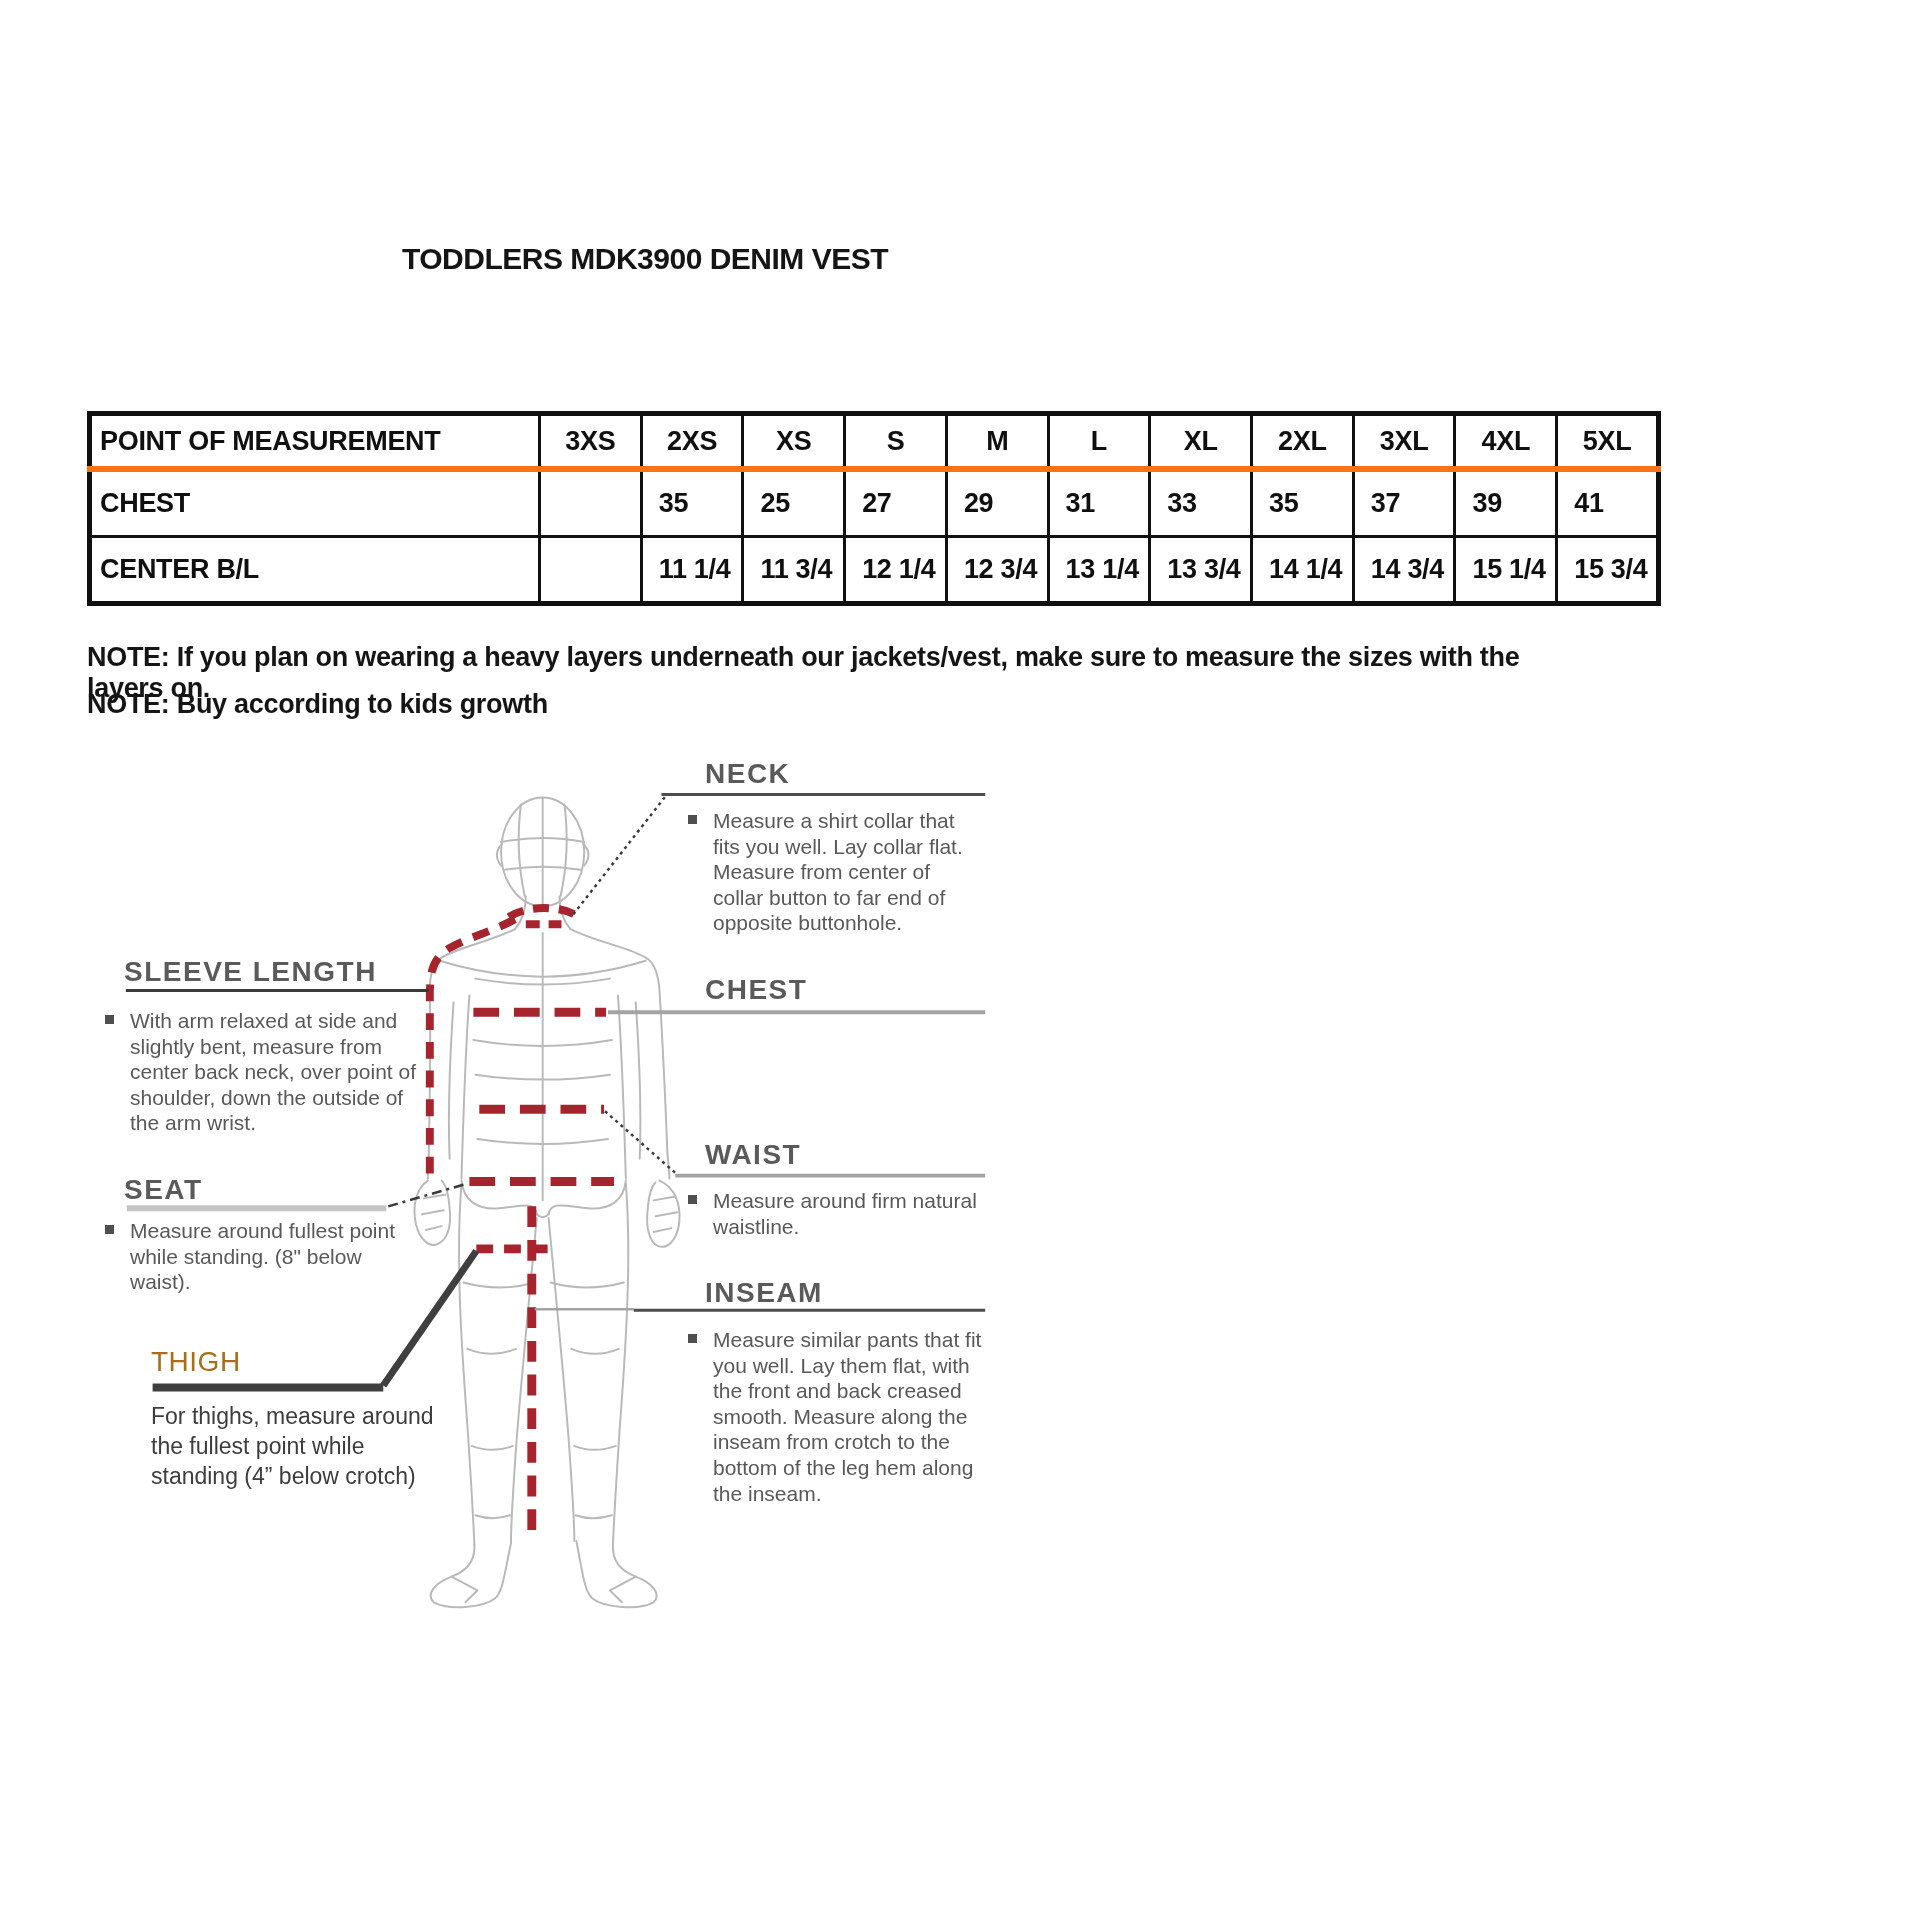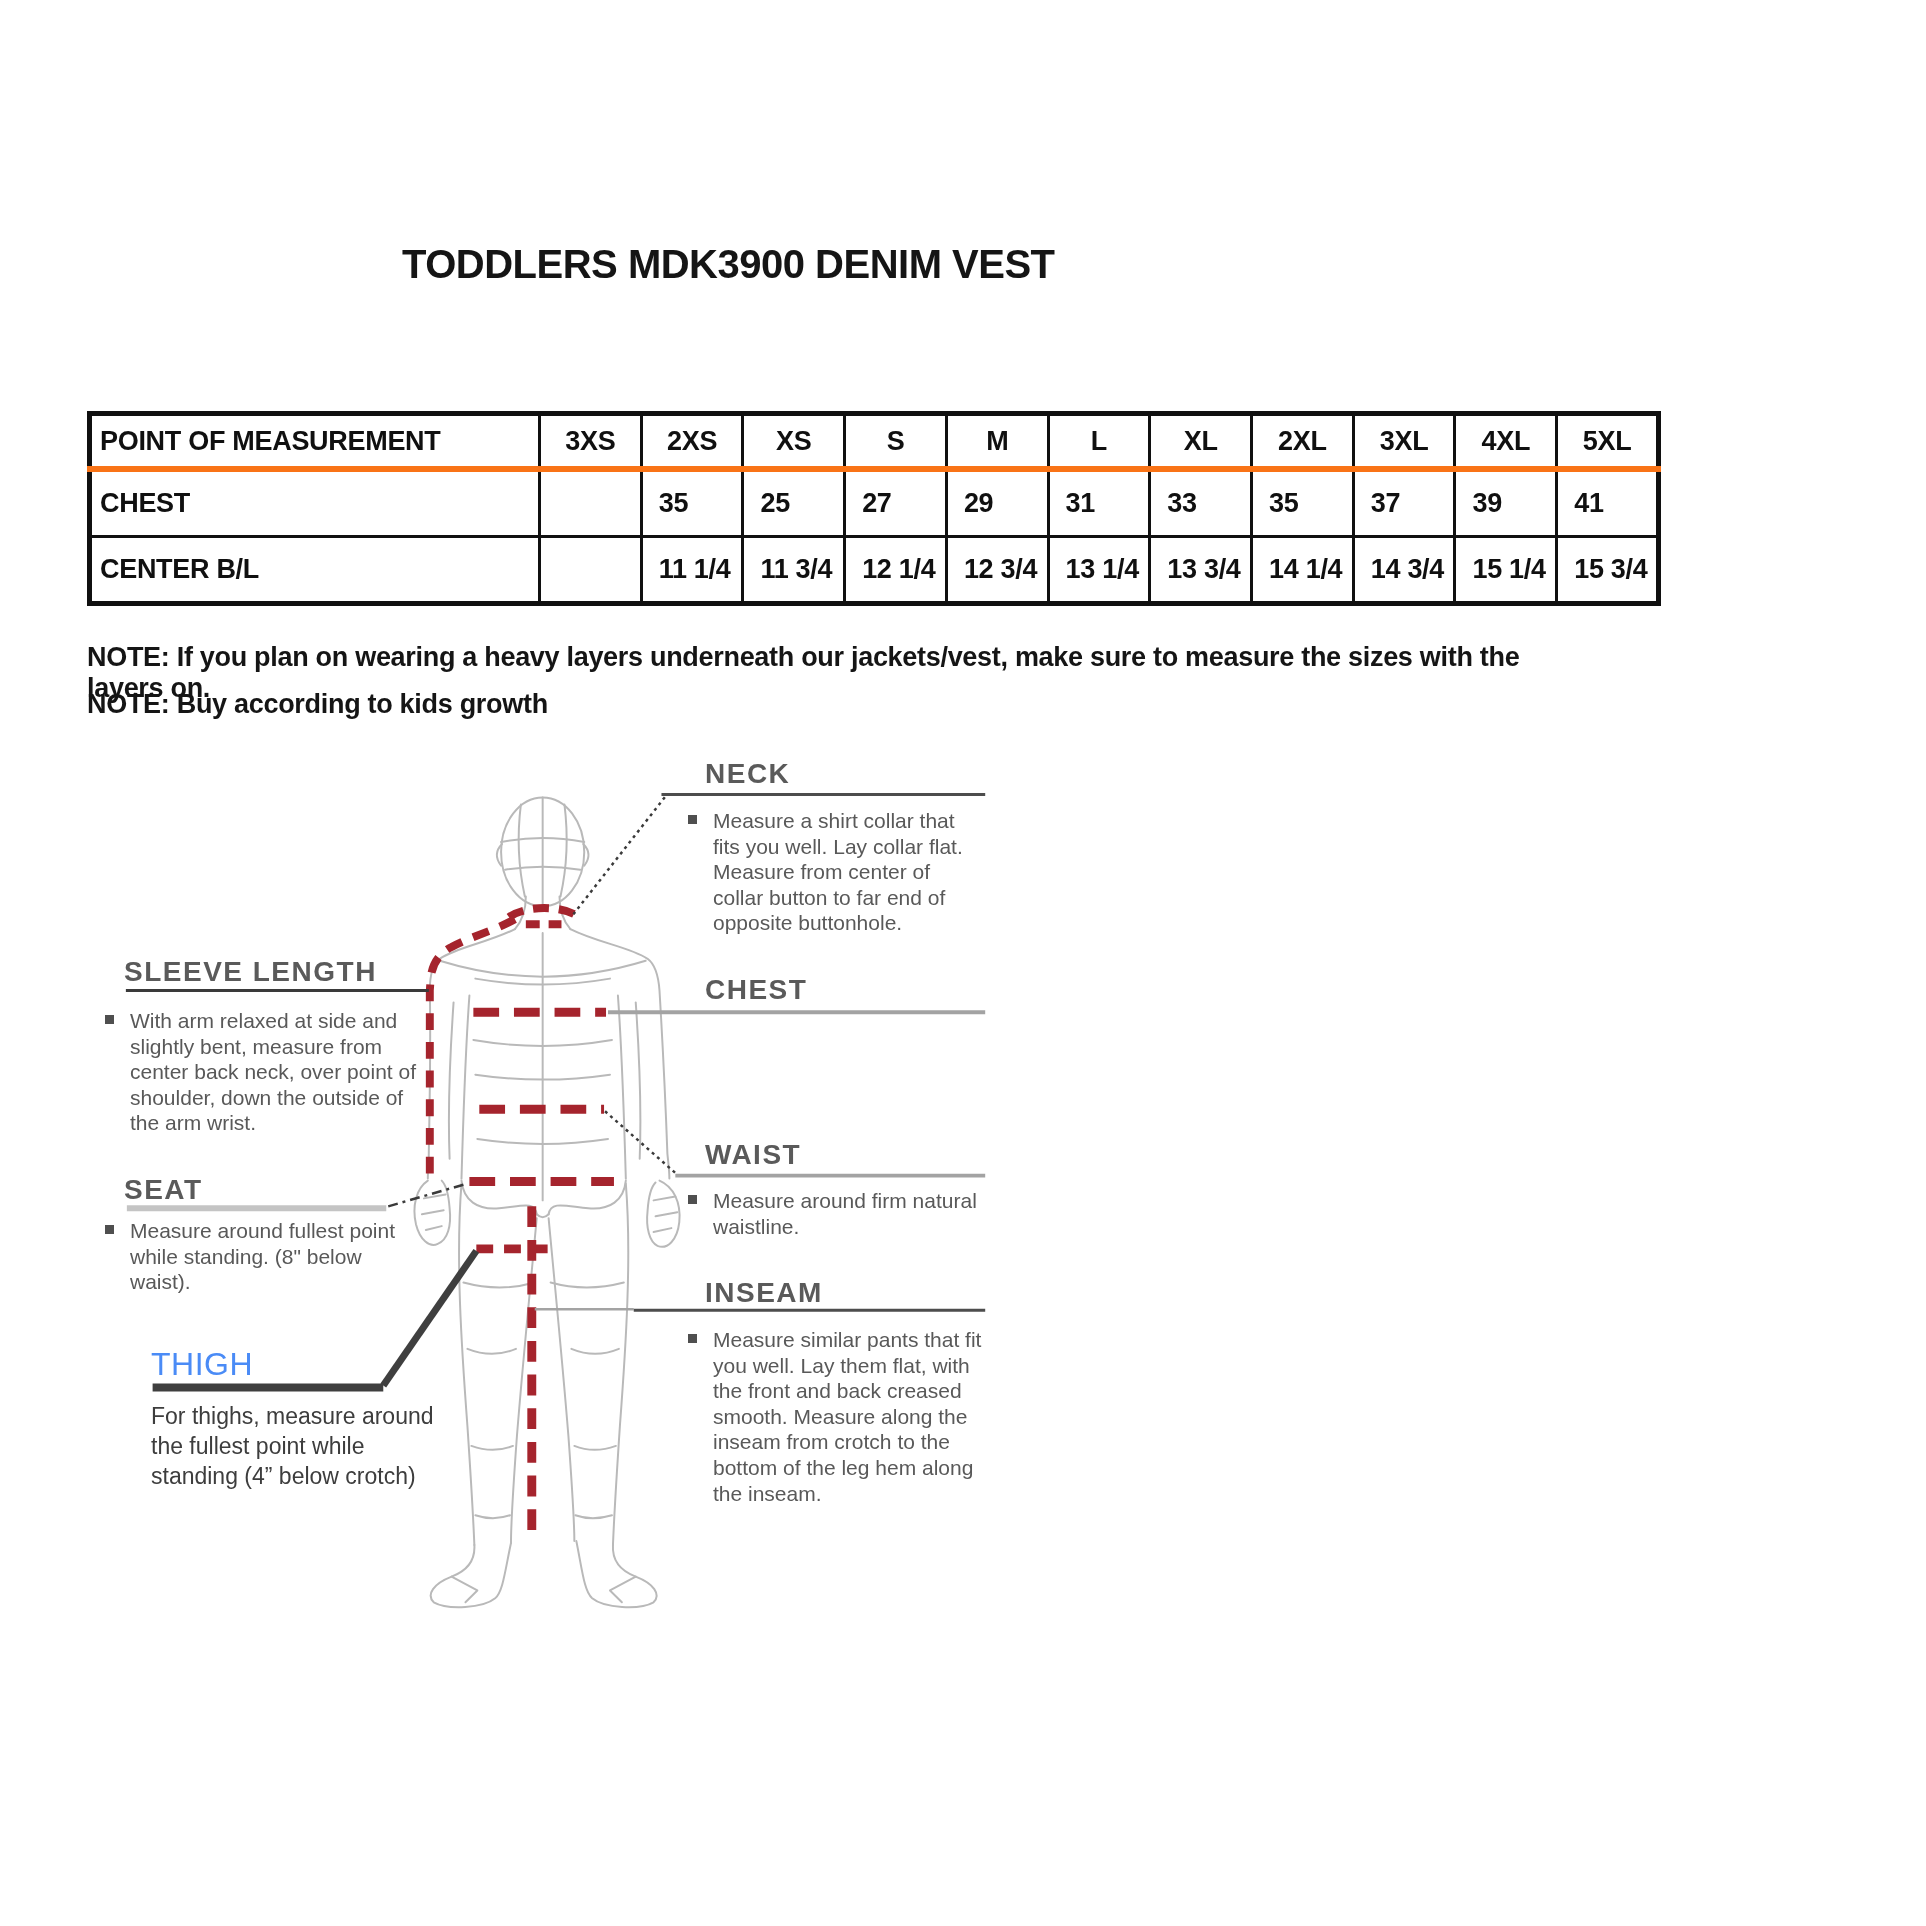"TODDLERS MDK3900 DENIM VEST" .doc-title { font-size: 40px -> 30px }
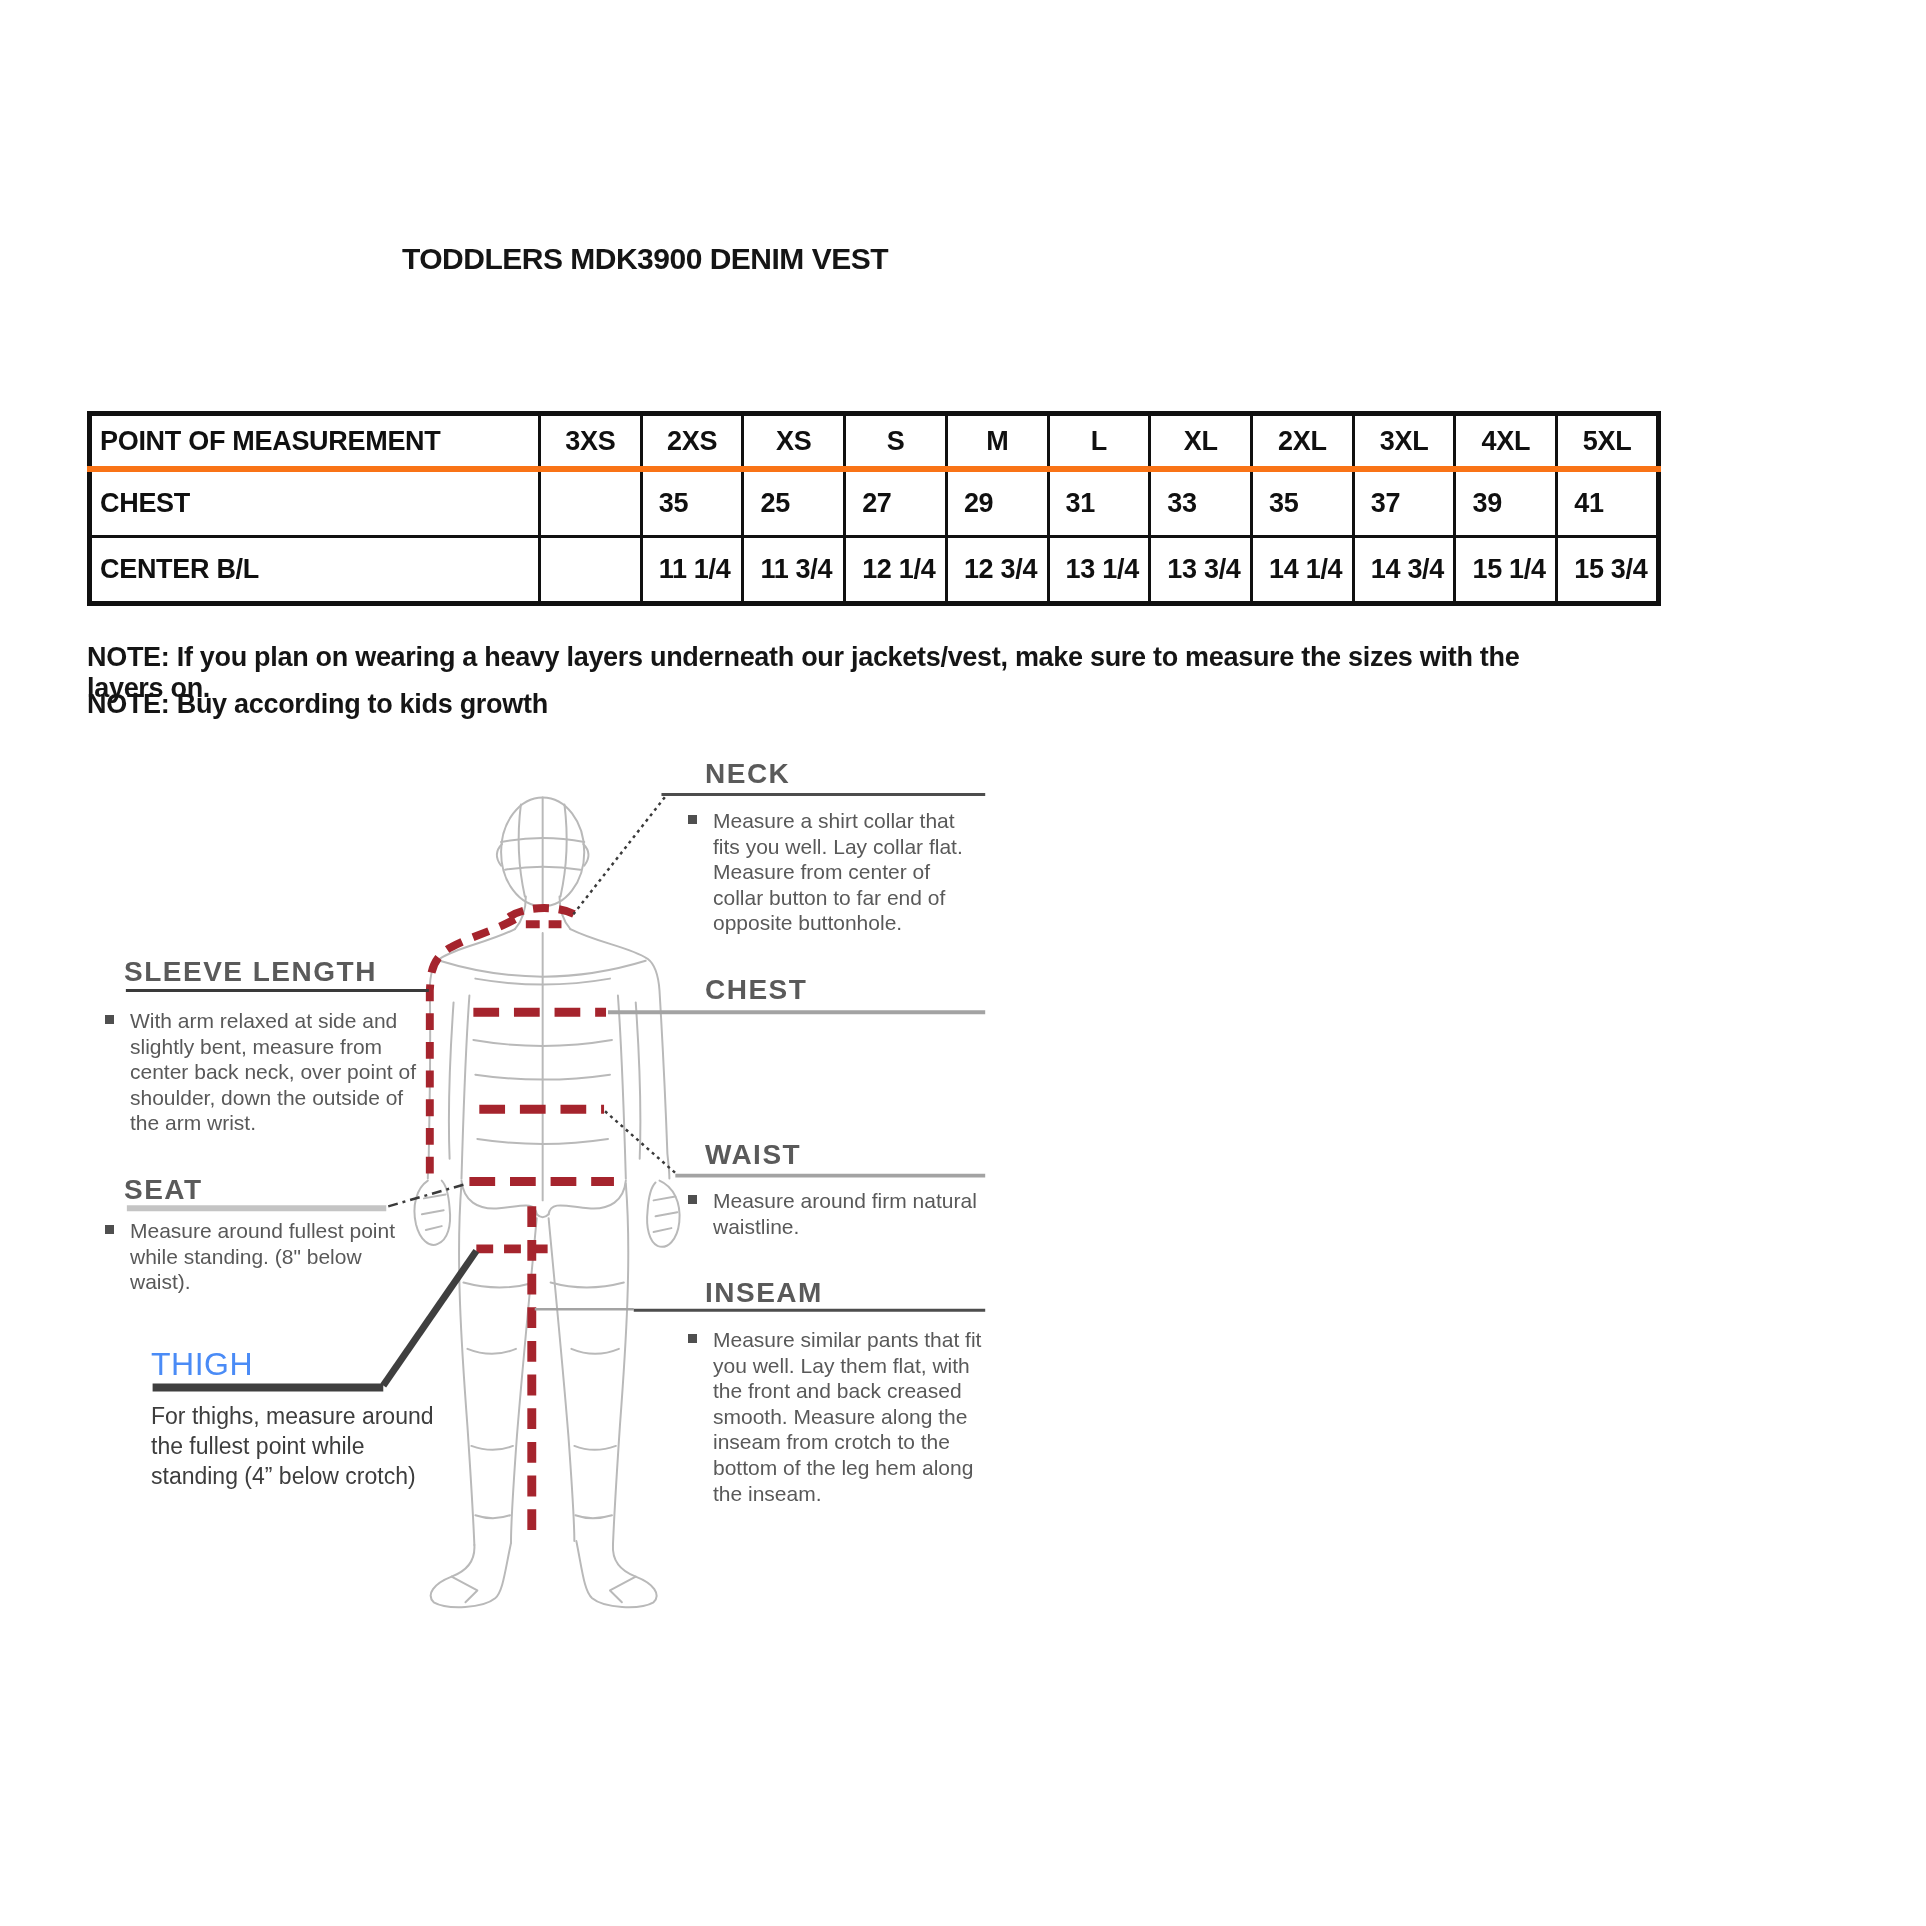"THIGH" .dg-h.thin { color: #3b82f6 -> #a16207; font-size: 32px -> 28px }
